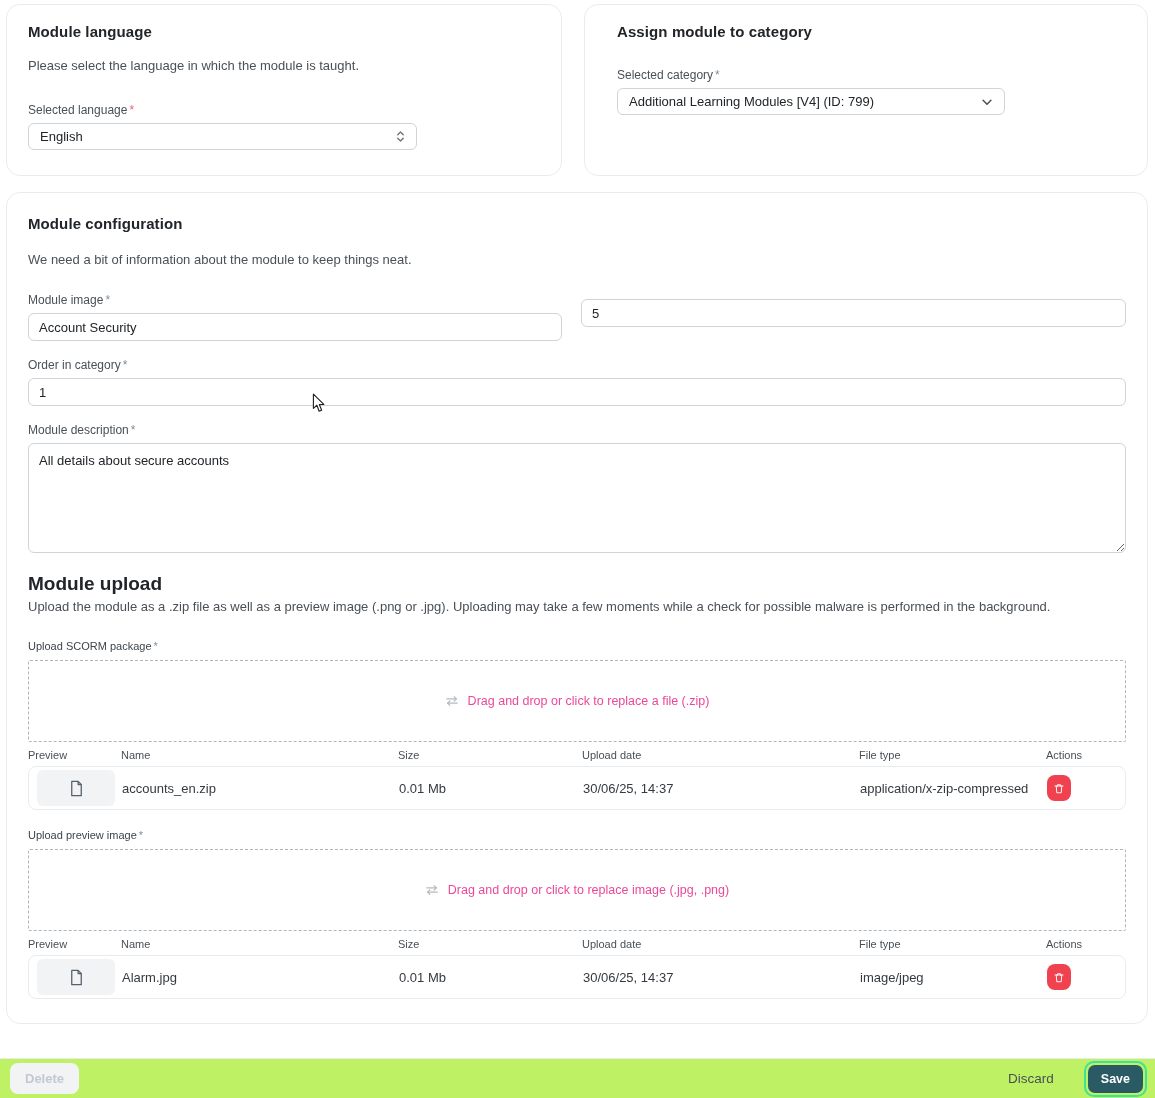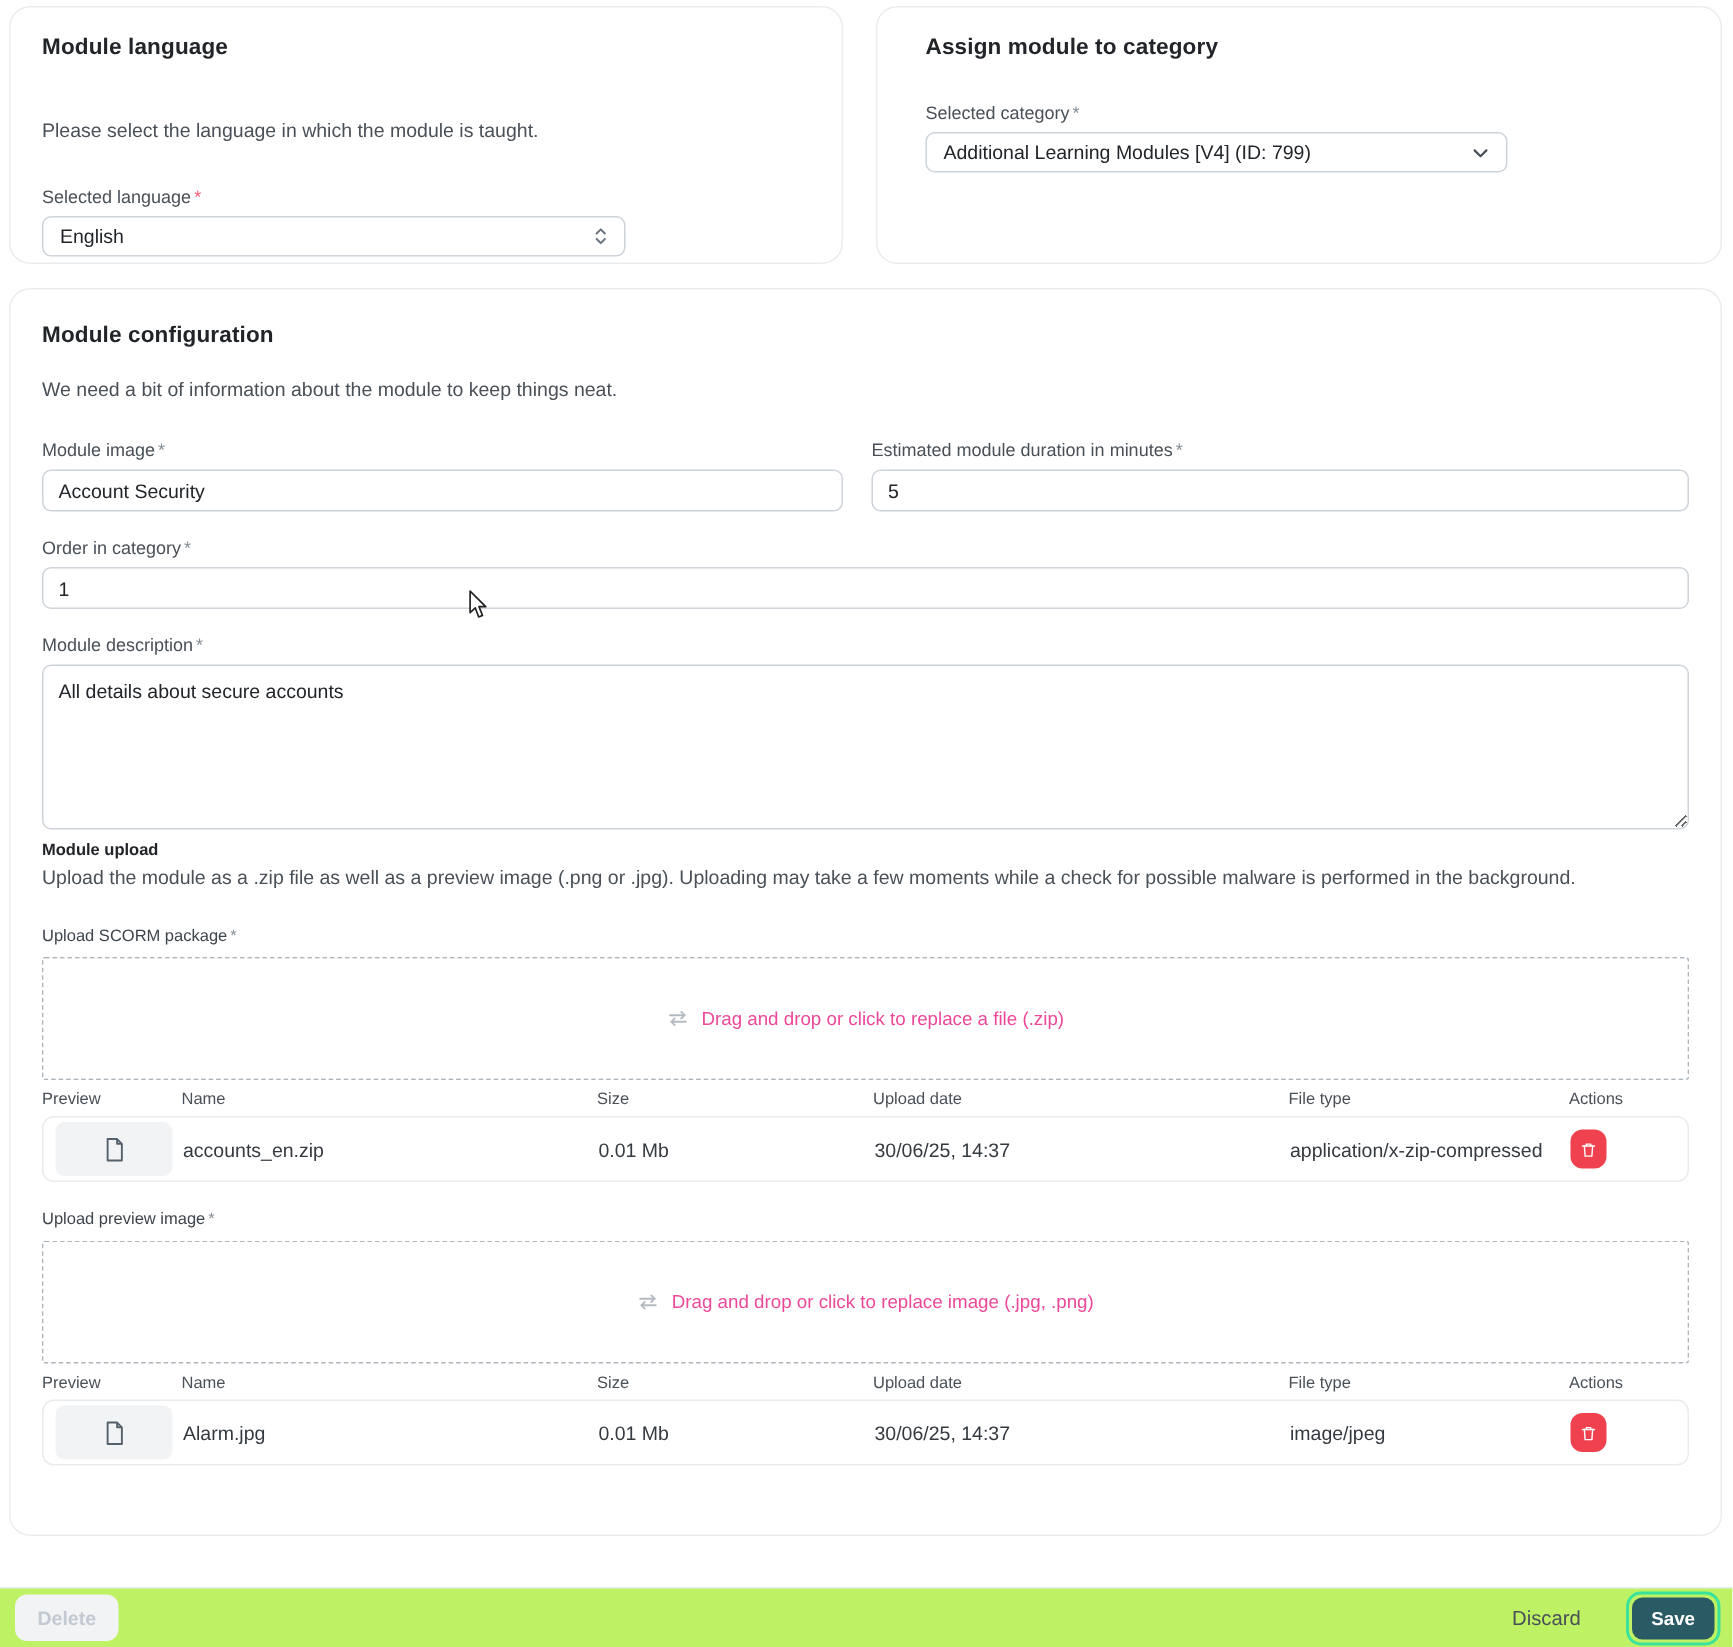"Please select the language in" .card-desc { margin-top: 39px -> 18px }
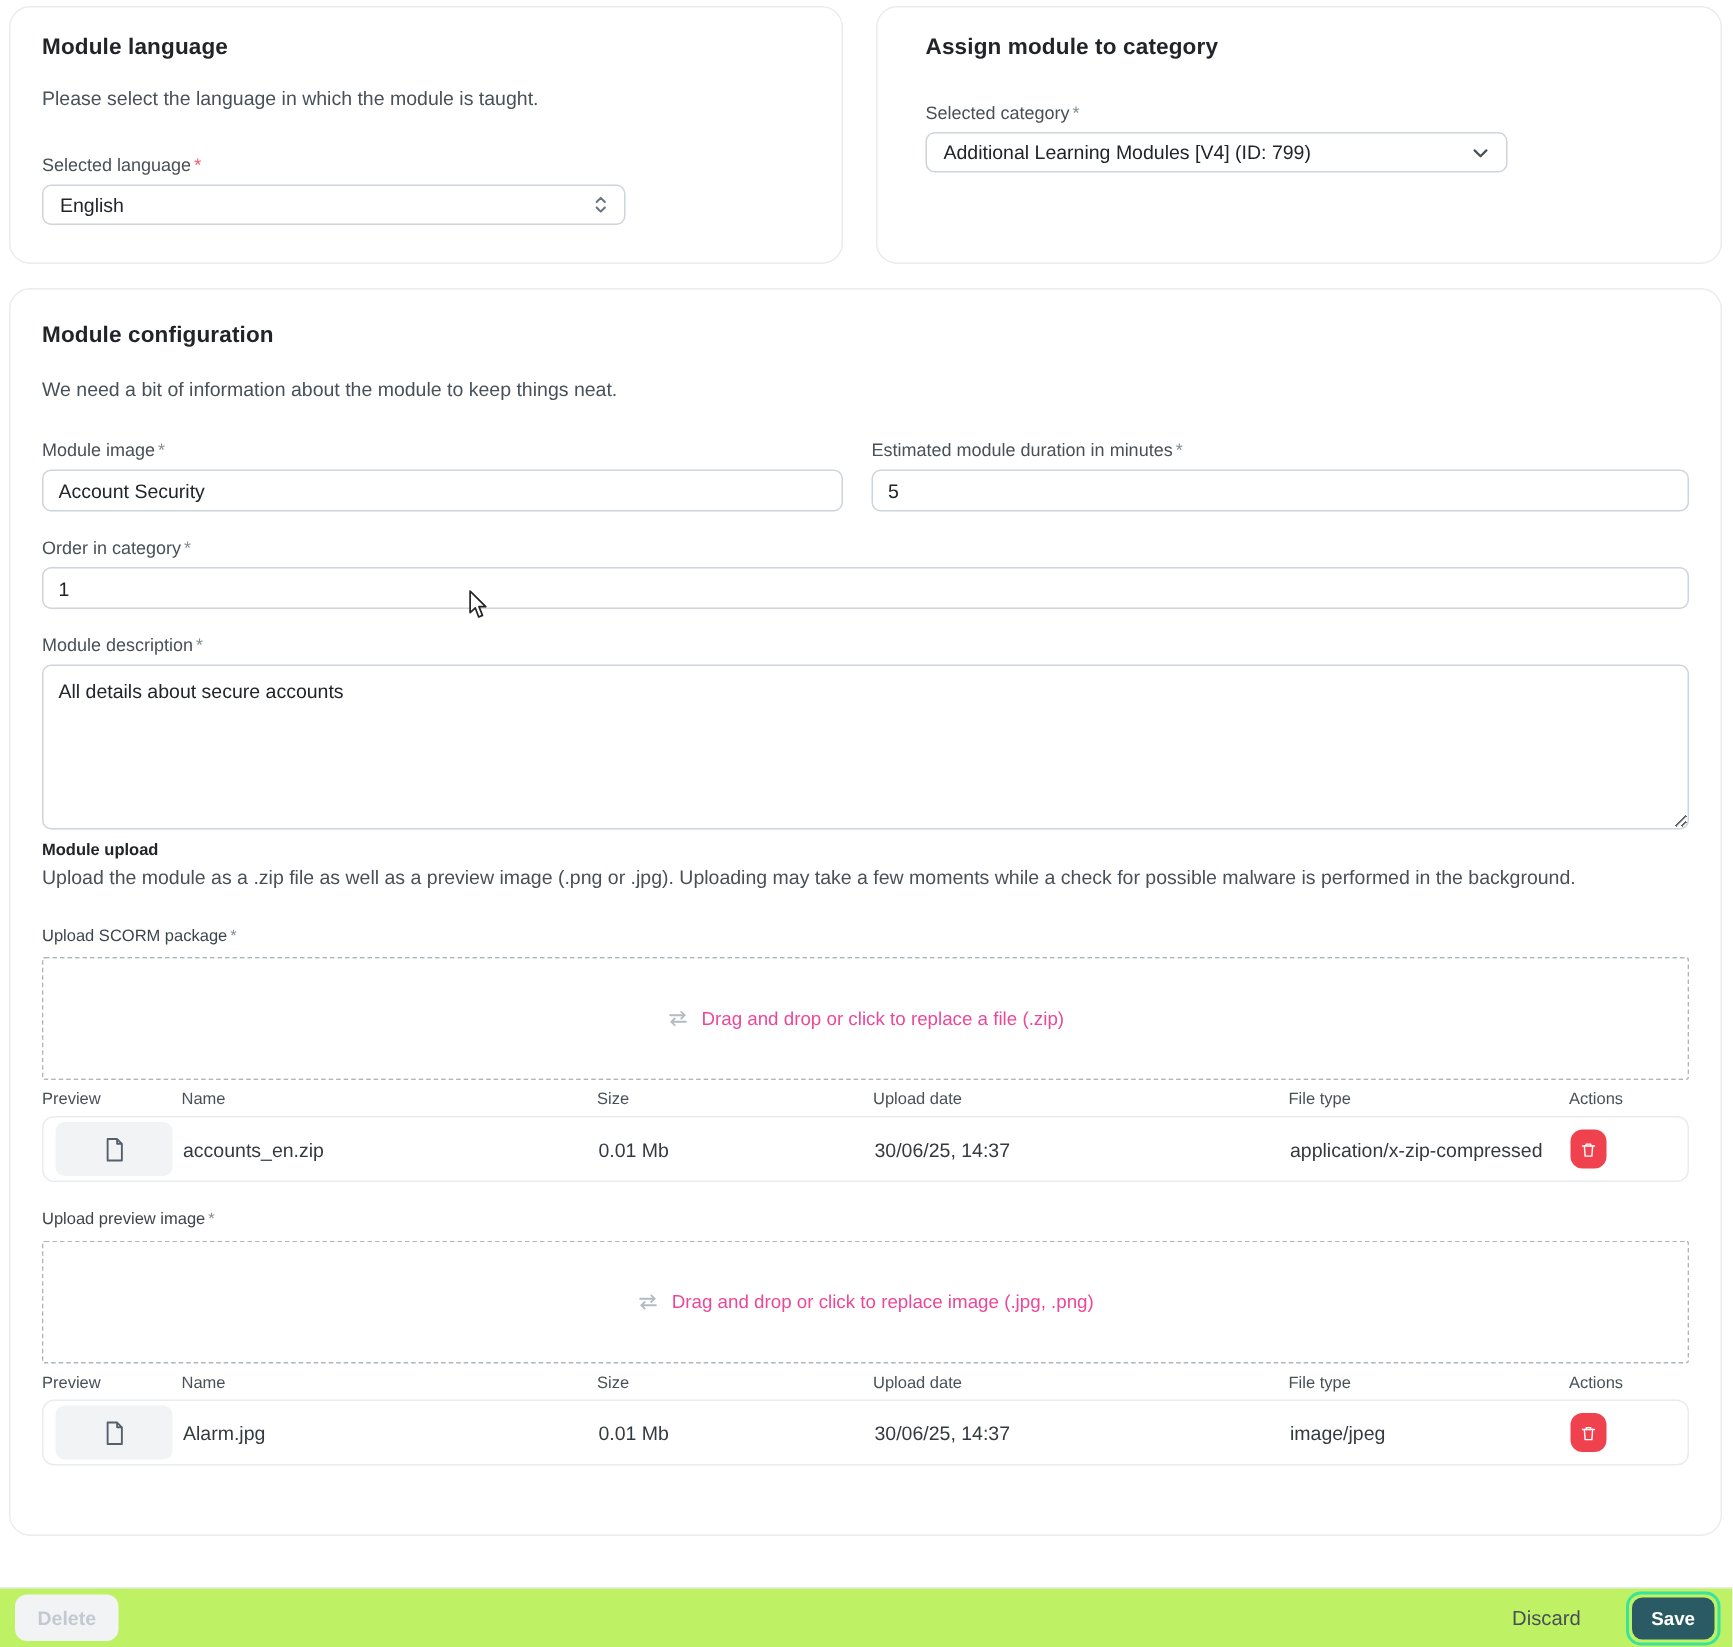"Estimated module duration in minutes" label.field-label { html: <label> <span>Estimated module duration in minutes</span><span>*</span> </label> -> none }
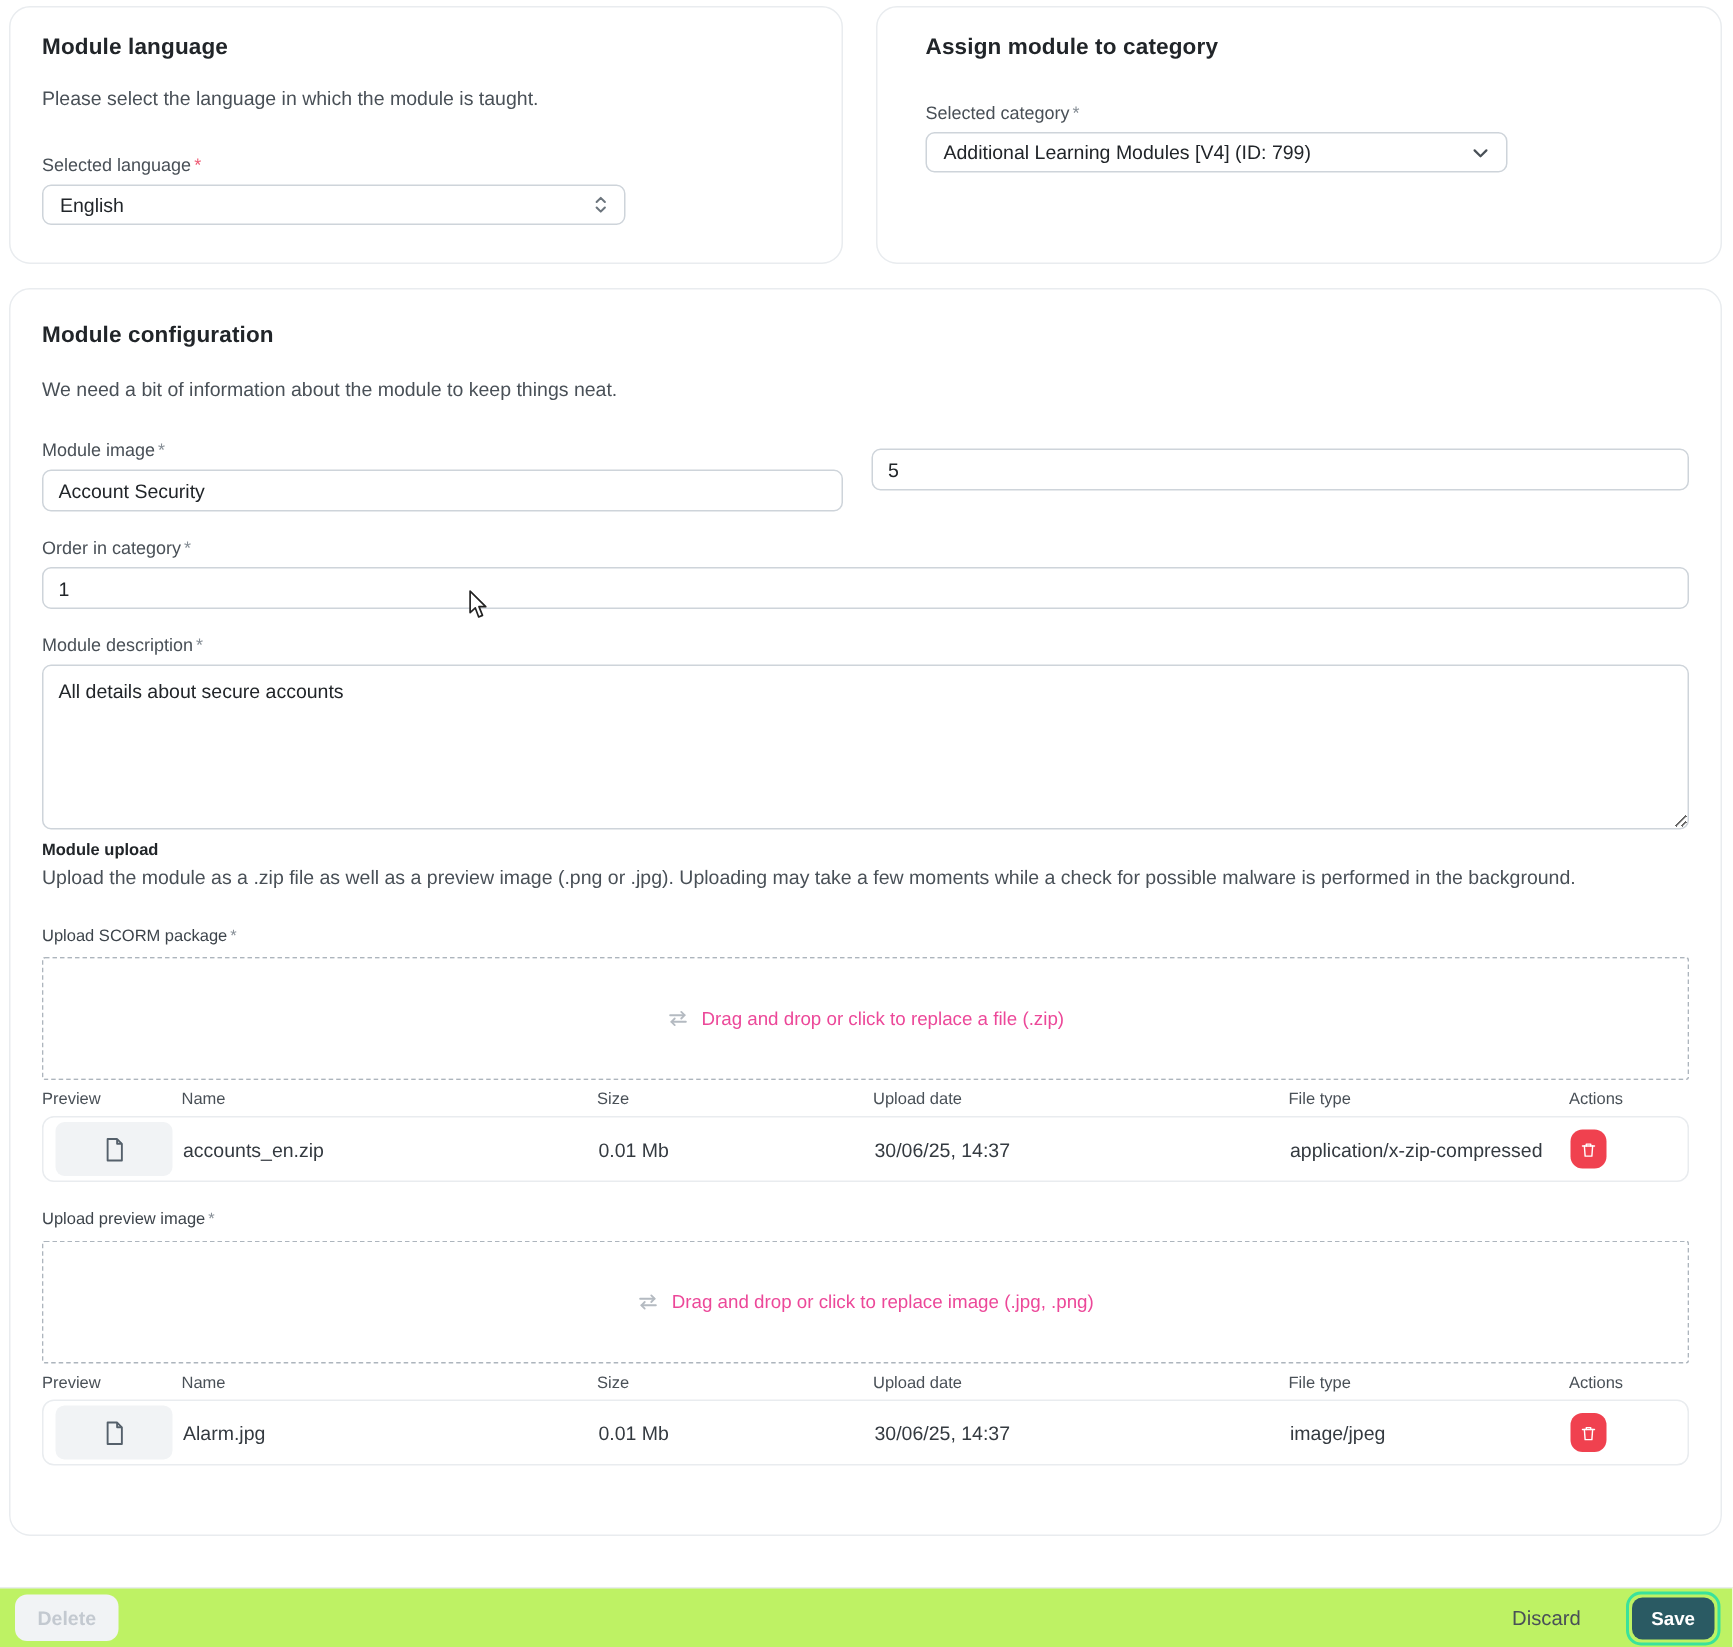"Module upload" .upload-title { font-size: 11px -> 19px; margin-top: 8px -> 20px }
